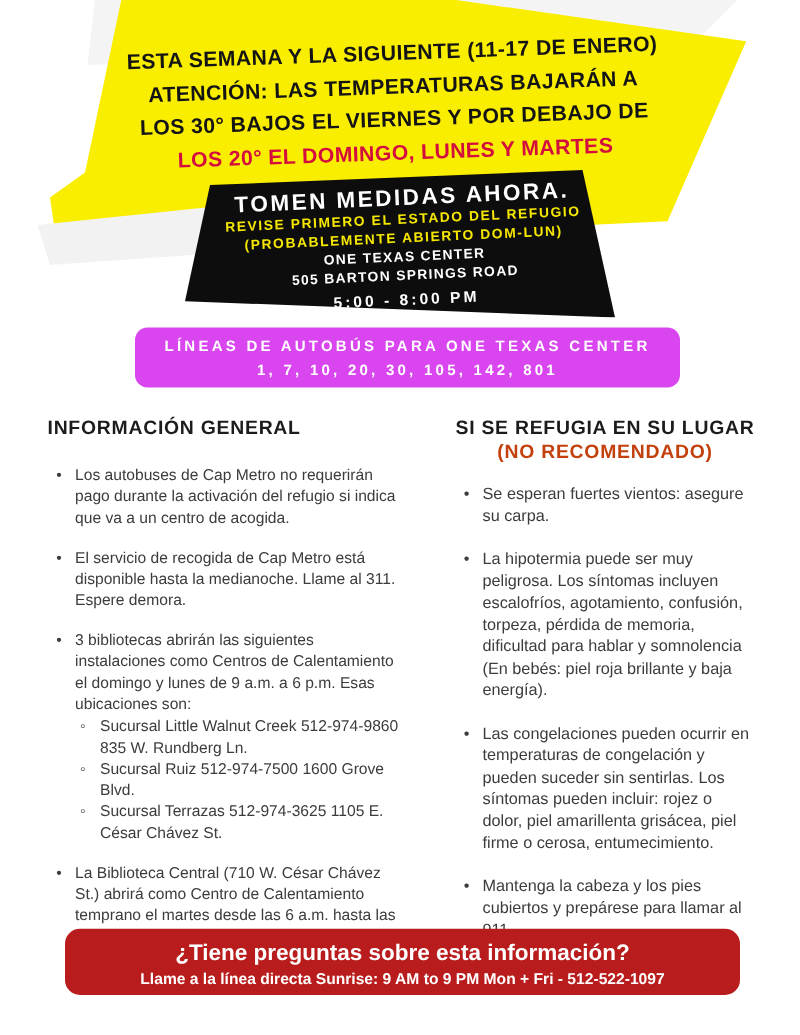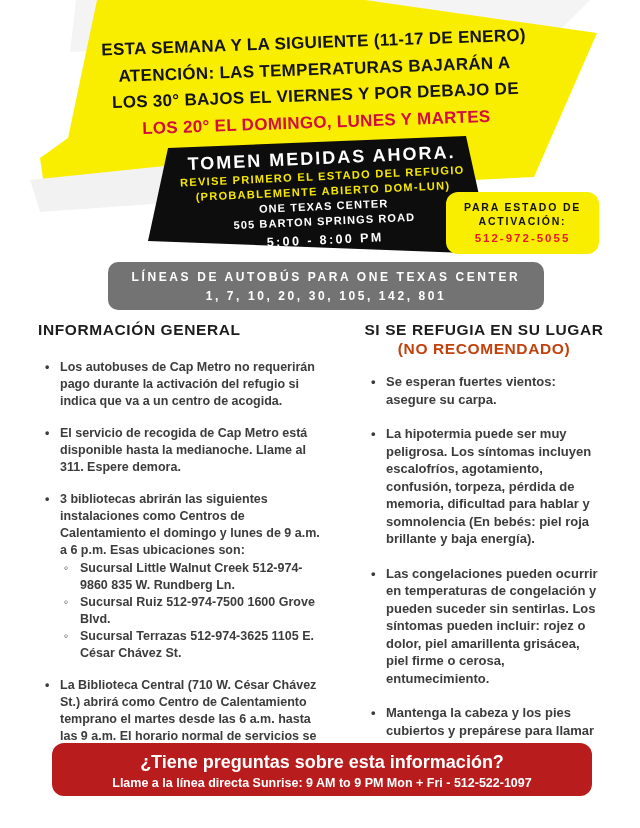"PARA ESTADO DE" div.para-box { html: <div> <div>PARA ESTADO DE</div> <div>ACTIVACIÓN:</div> <div>512-972-5055</div> </div> -> none }
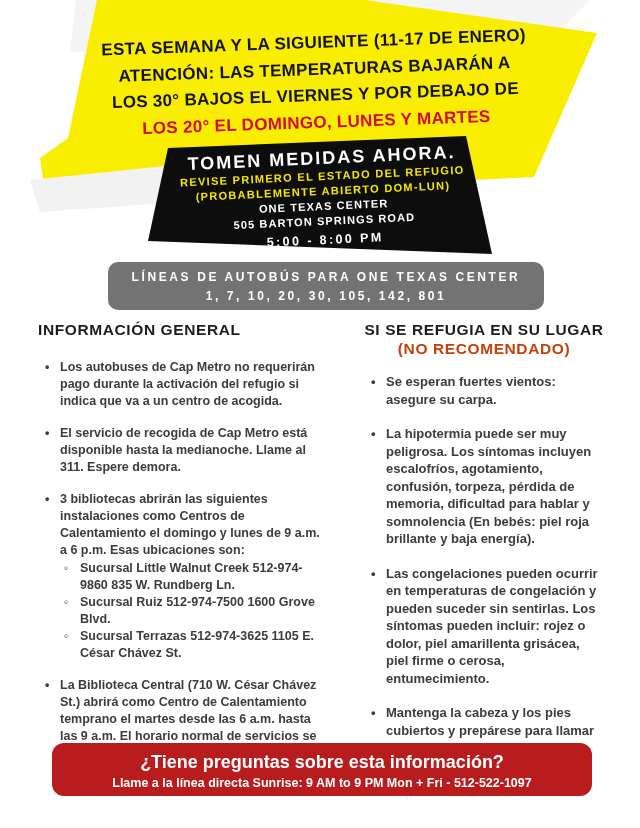"LÍNEAS DE AUTOBÚS PARA ONE" .bus-banner { background: #737373 -> #d946ef }
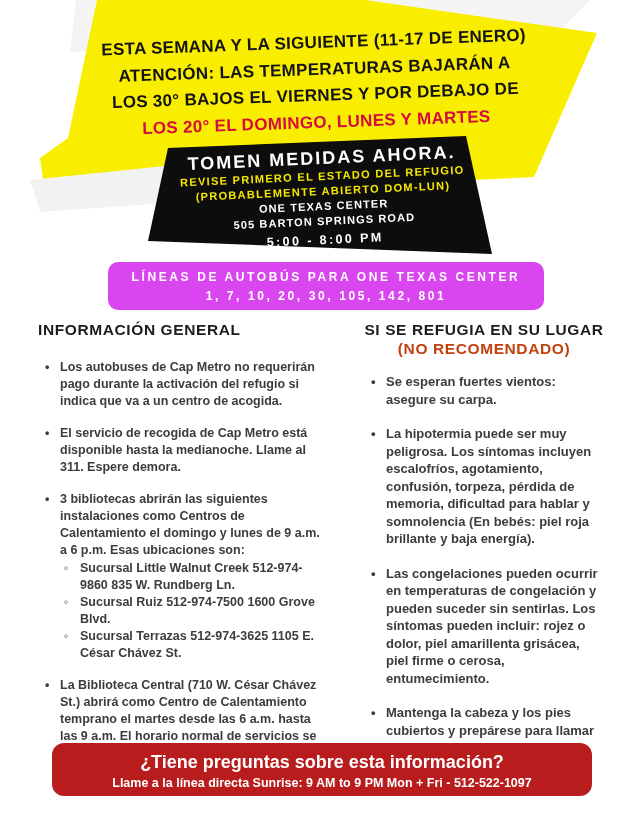"INFORMACIÓN GENERAL" .columns { top: 320px -> 333px }
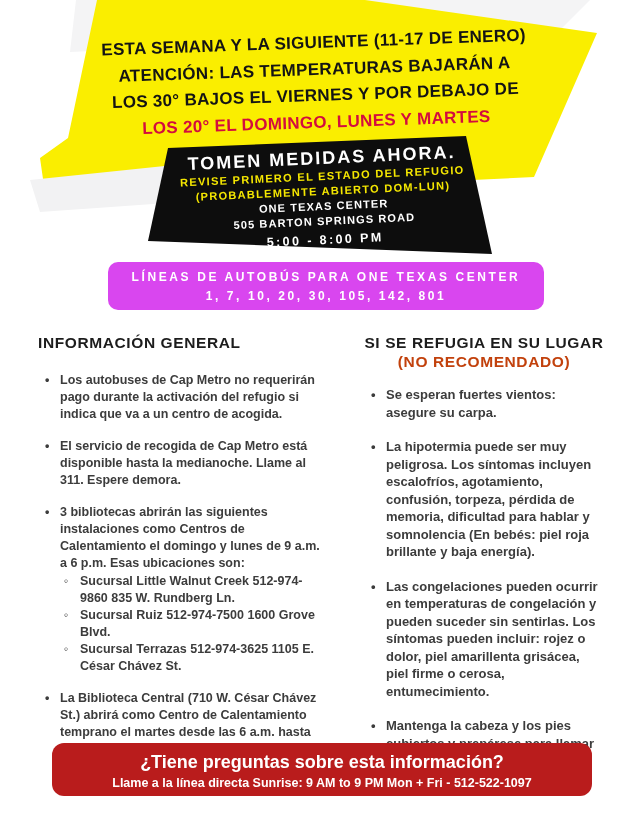"Los autobuses de Cap Metro" ul.bullets>li { font-weight: bold -> none }
